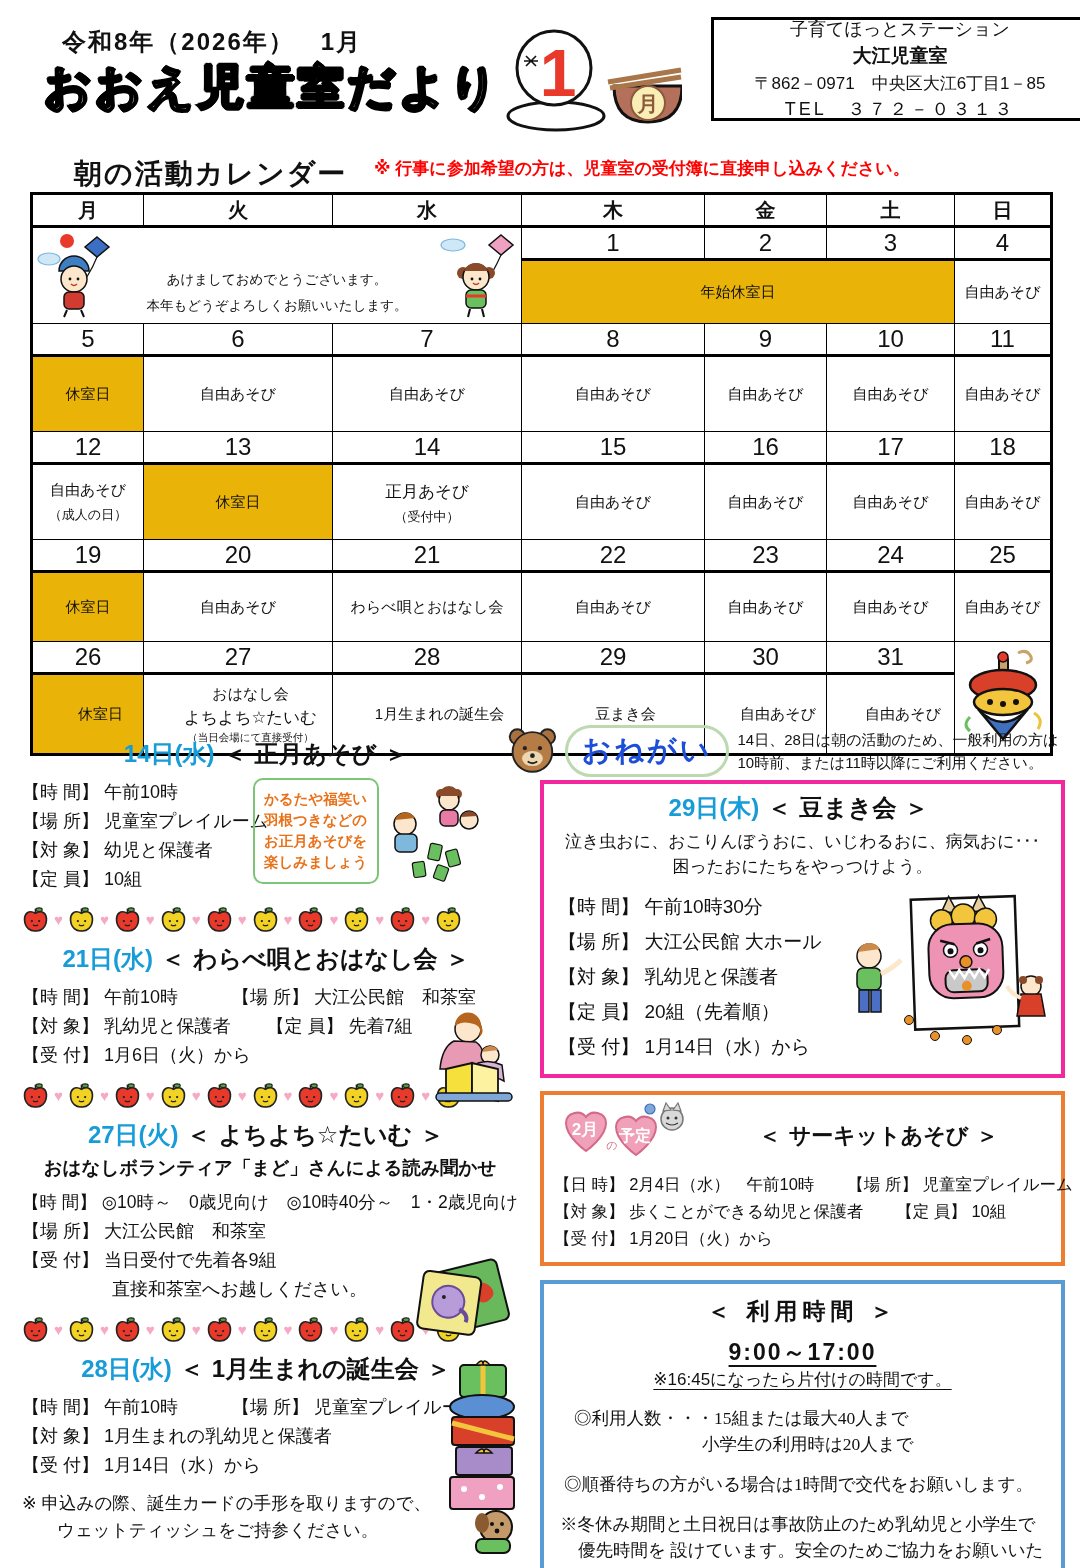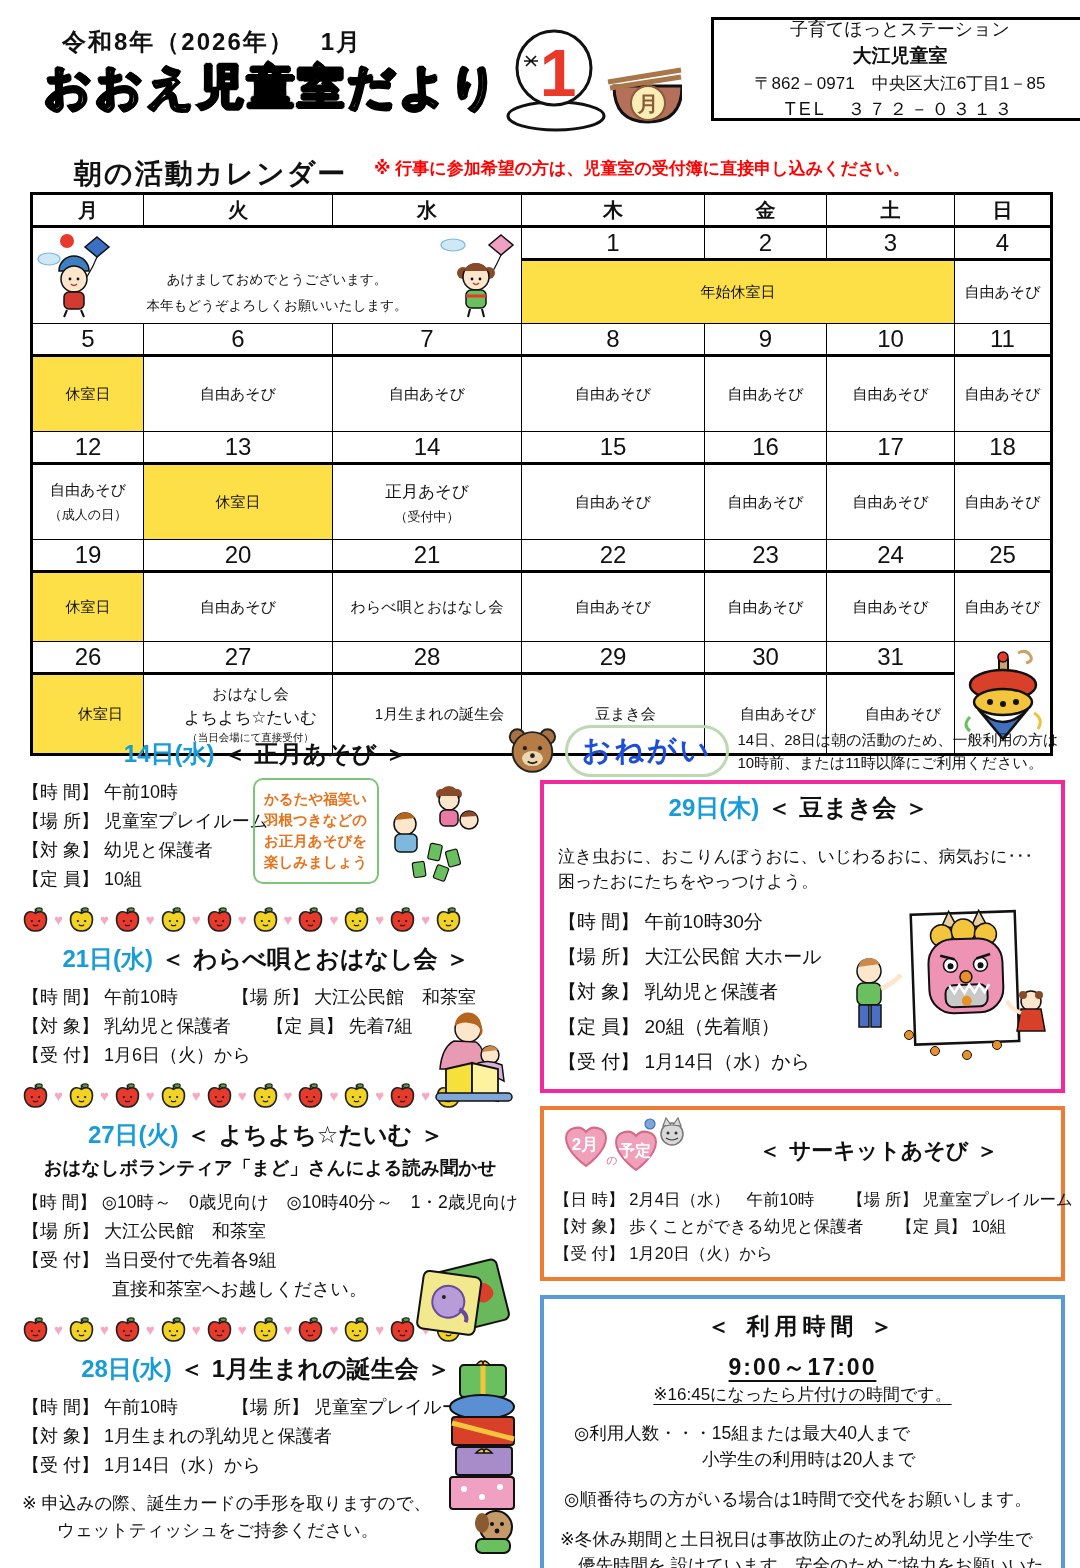"年始休室日" td.gray { background: #fde047 -> #eab308 }
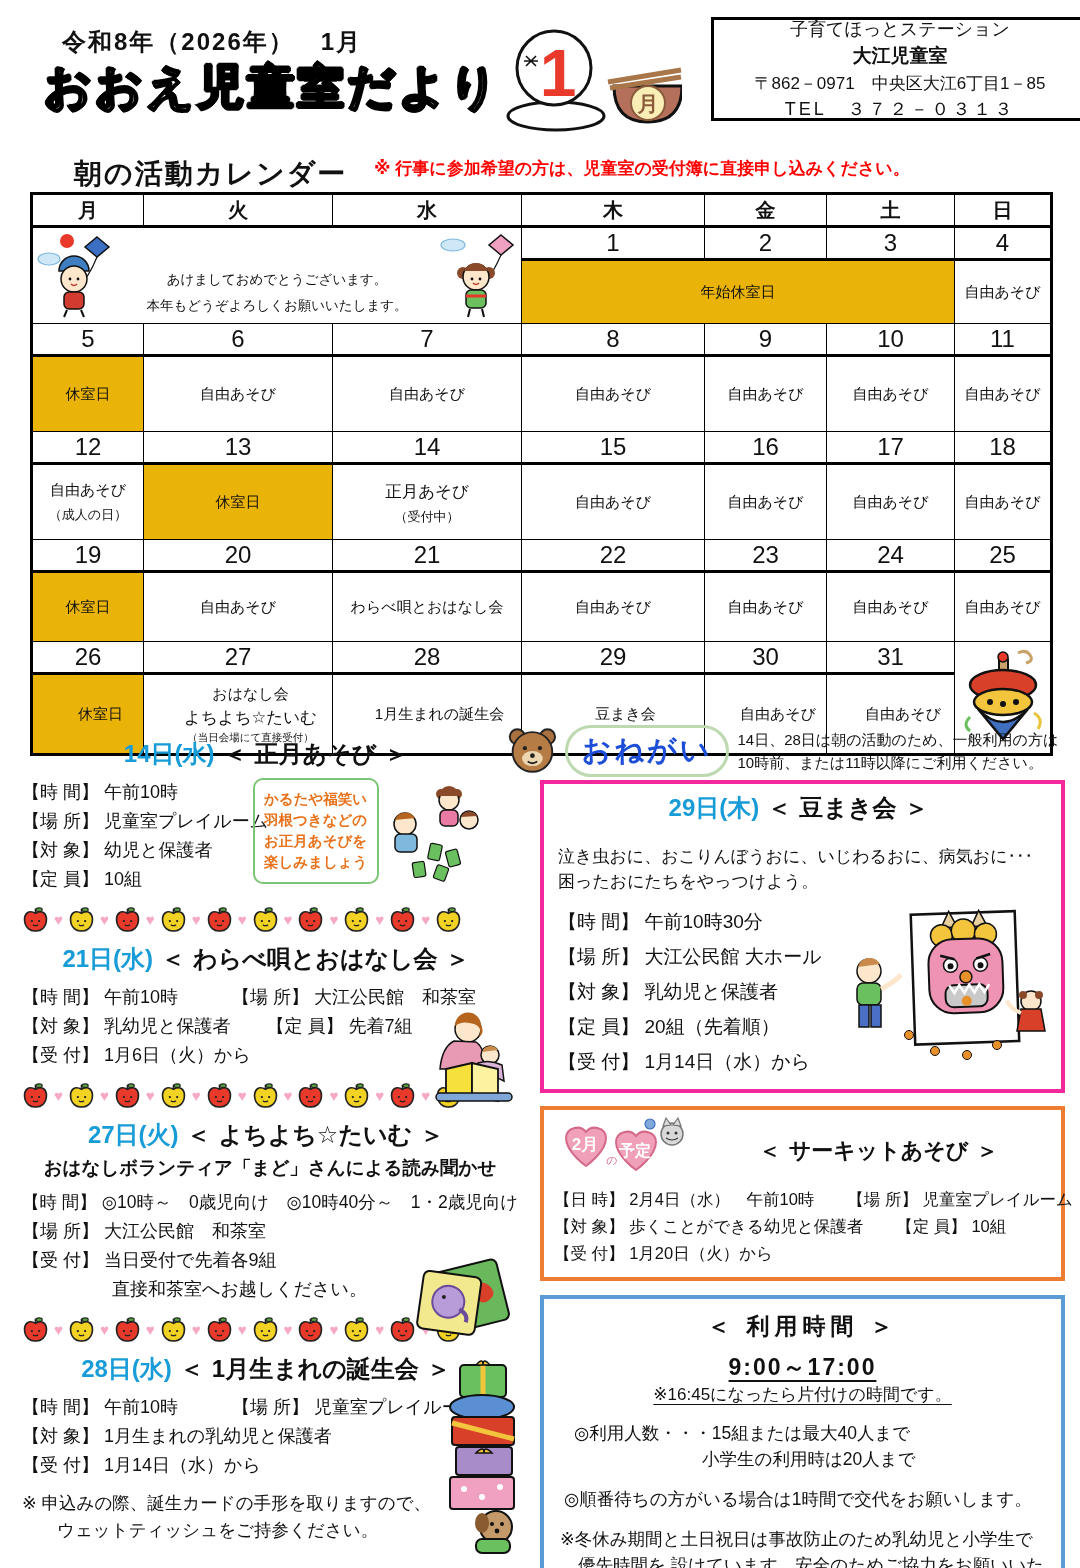"泣き虫おに、おこりんぼうおに、いじわるおに、病気おに･･･" .pink-desc { margin-top: 20px -> 5px; text-align: none -> center }
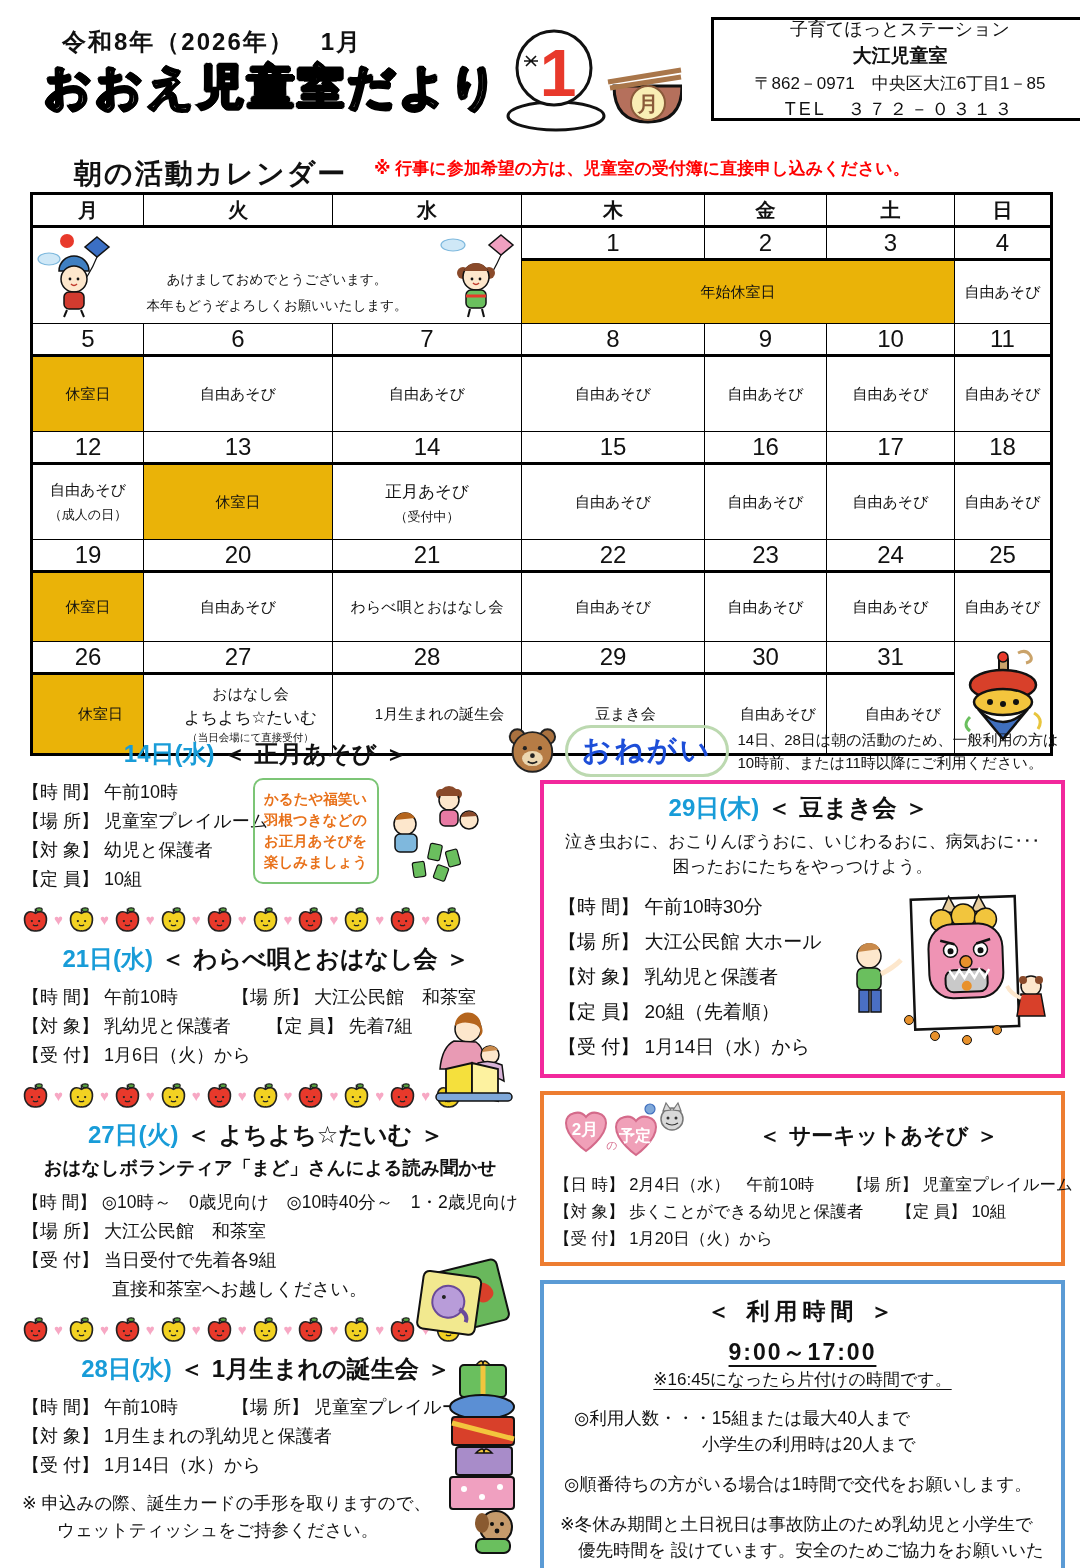"◎利用人数・・・15組または最大40人まで" .hours-l { font-family: none -> Liberation Serif, serif }
